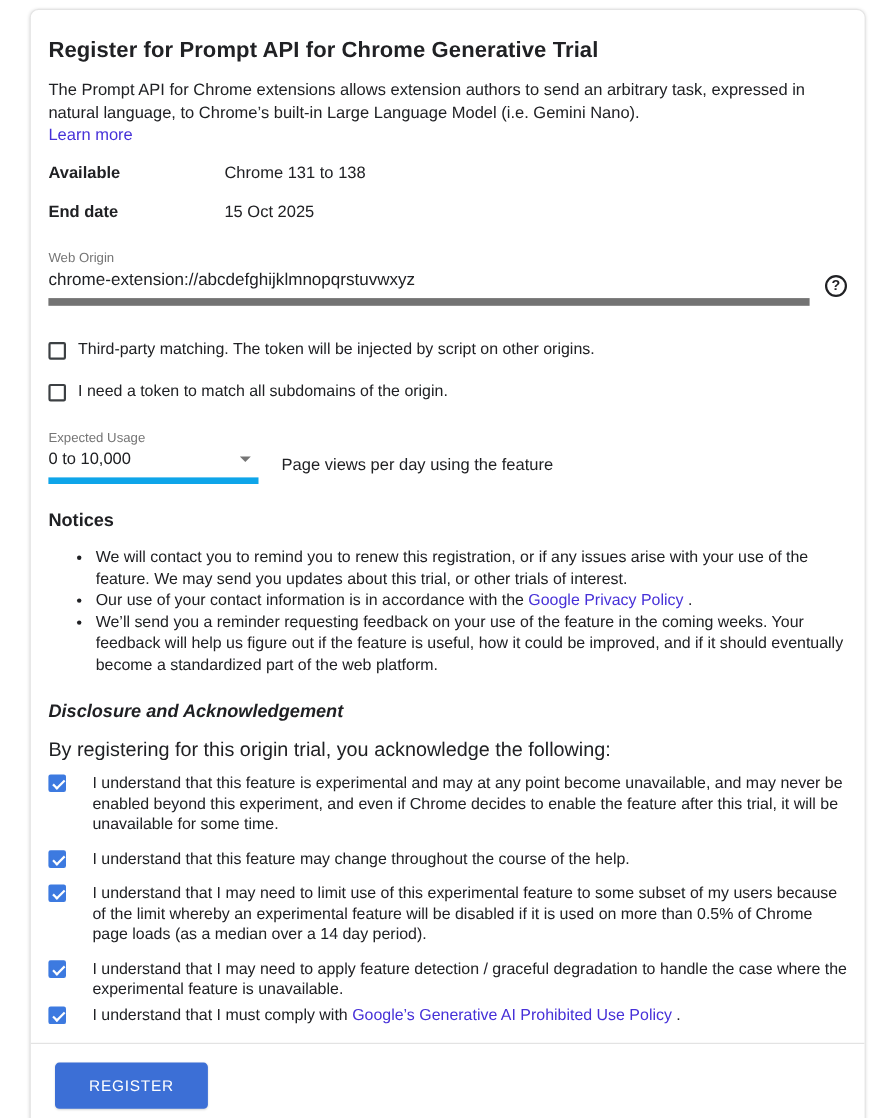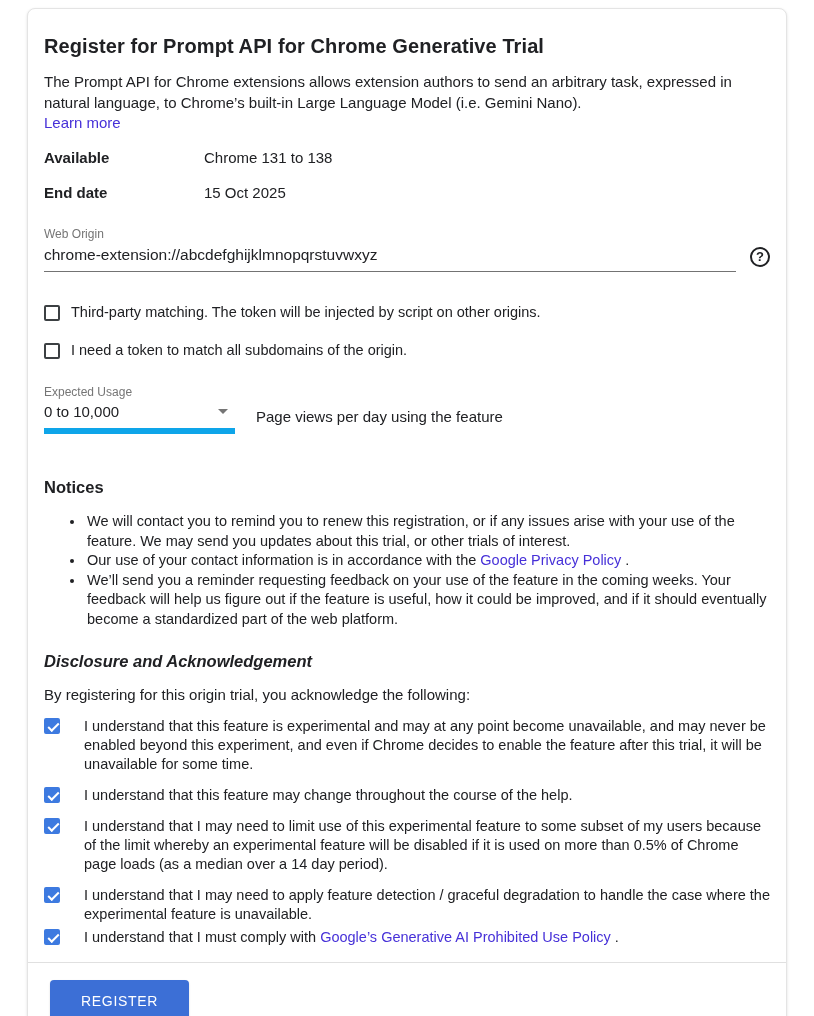"chrome-extension://abcdefghijklmnopqrstu" .origin-input { border-bottom: 1px solid #737373 -> 7px solid #737373 }
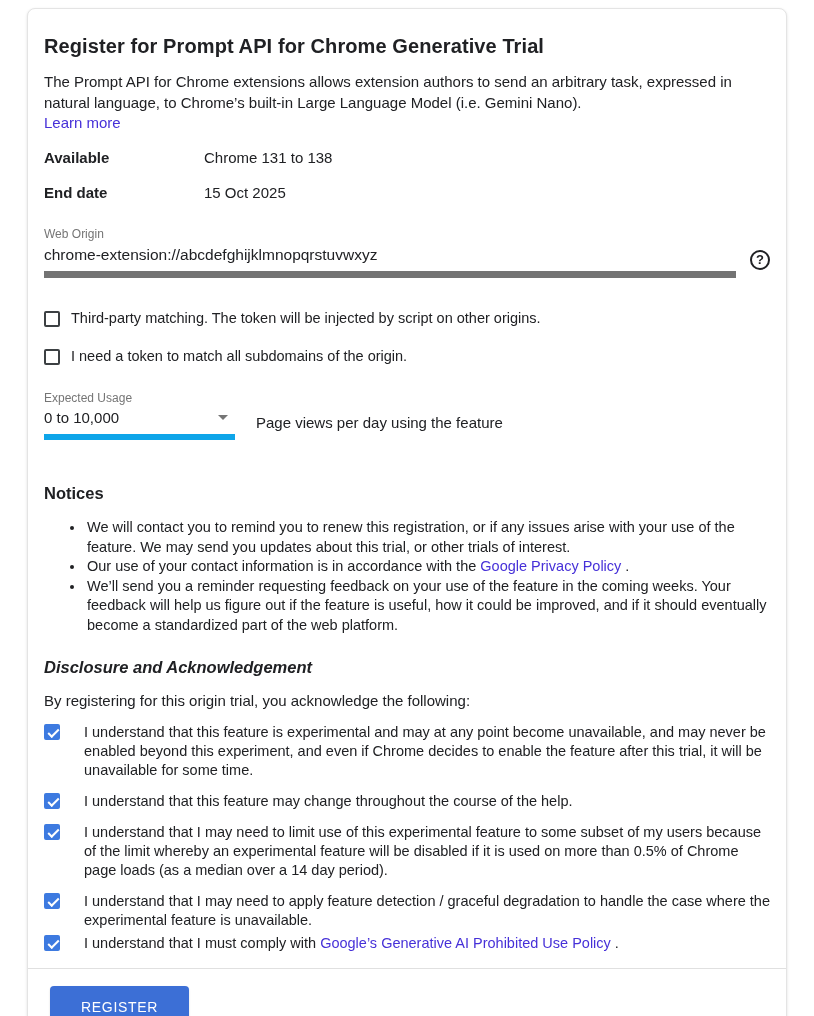"Notices" .notices-heading { margin-top: 43px -> 23px }
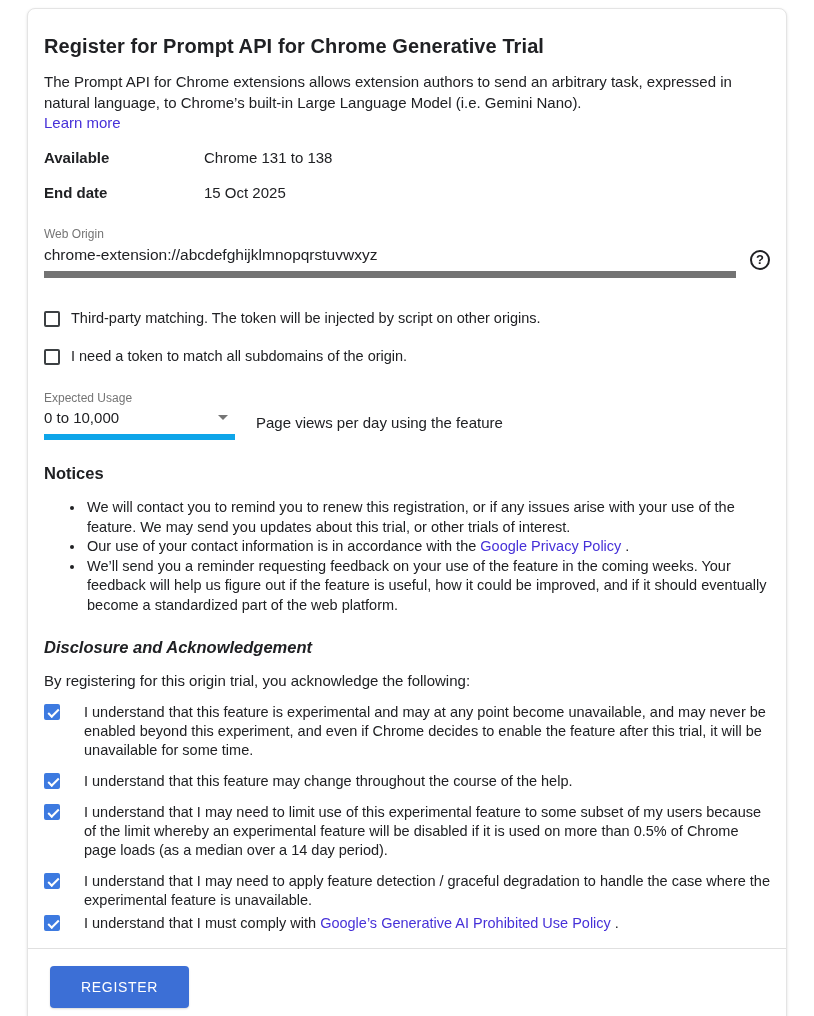"By registering for this origin" .intro { font-size: 15px -> 18px }
